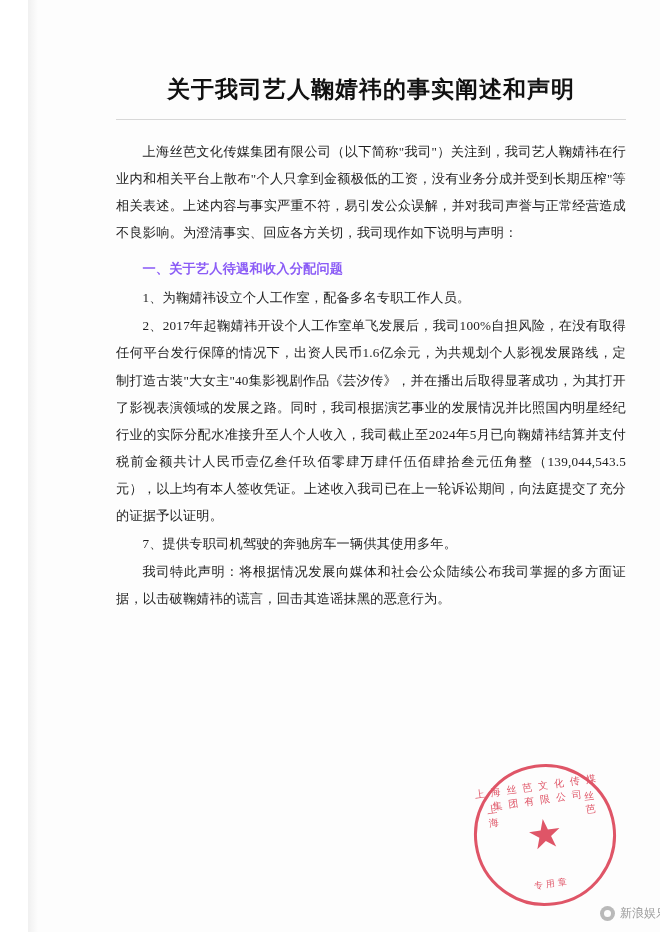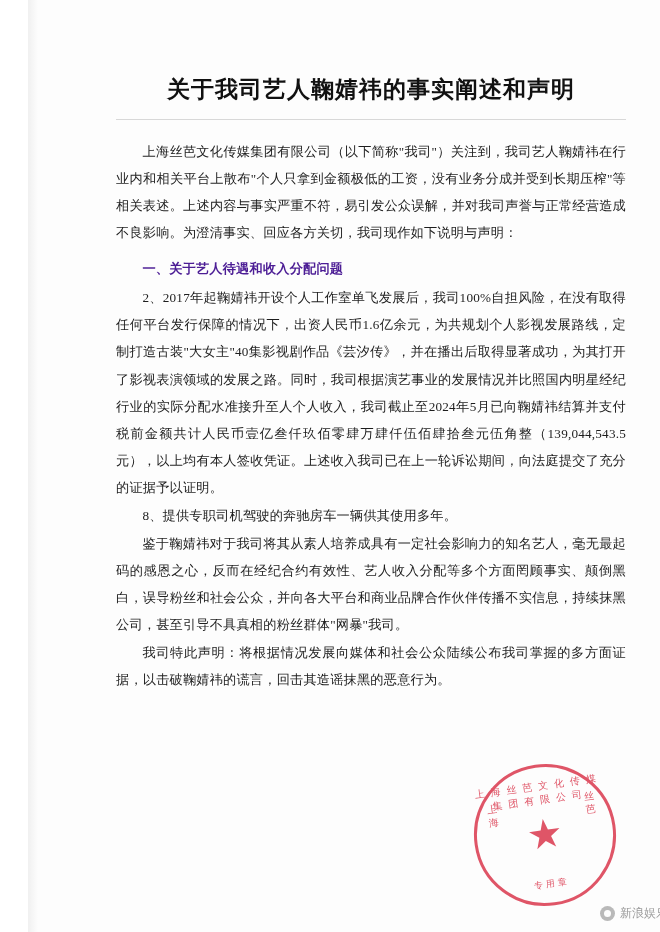"一、关于艺人待遇和收入分配问题" p.section-head { color: #4c1d95 -> #8b5cf6 }
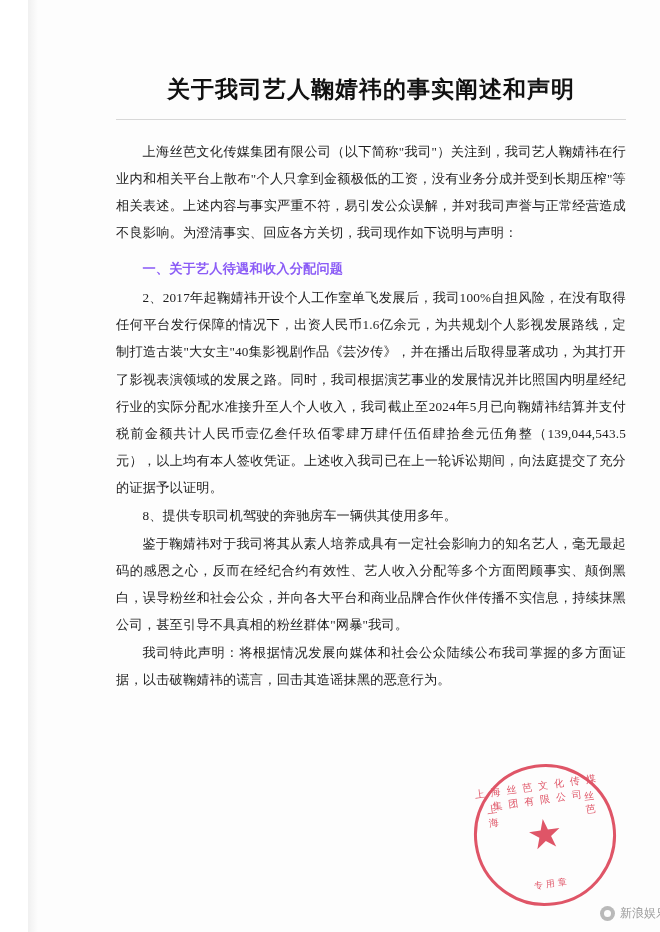"1、为鞠婧祎设立个人工作室，配备多名专职工作人员。" p.para { html: none -> <p>1、为鞠婧祎设立个人工作室，配备多名专职工作人员。</p> }
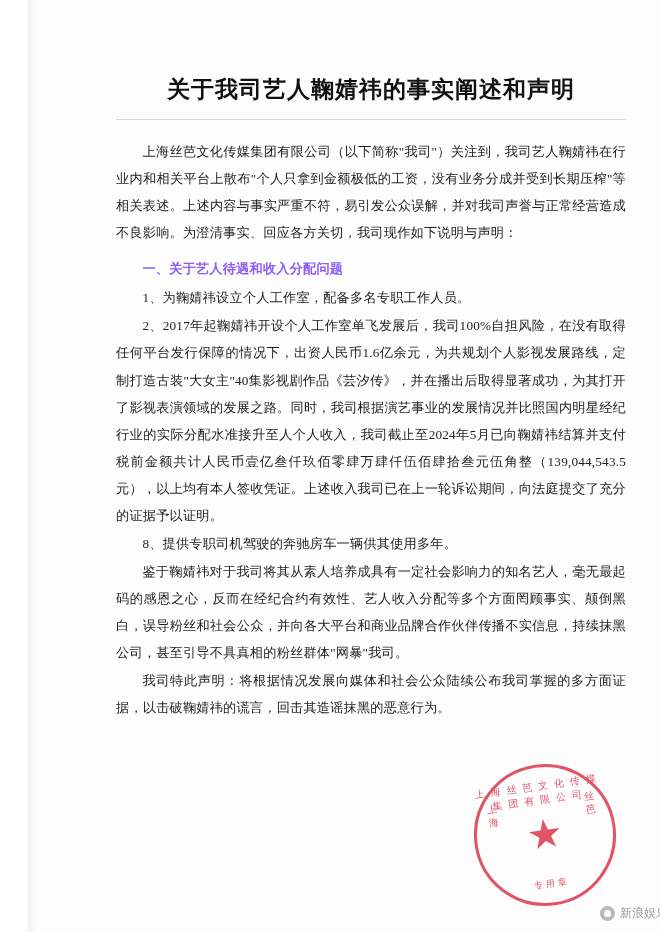"8、提供专职司机驾驶的奔驰房车一辆供其使用多年。" p.para { text: 8 -> 7 }
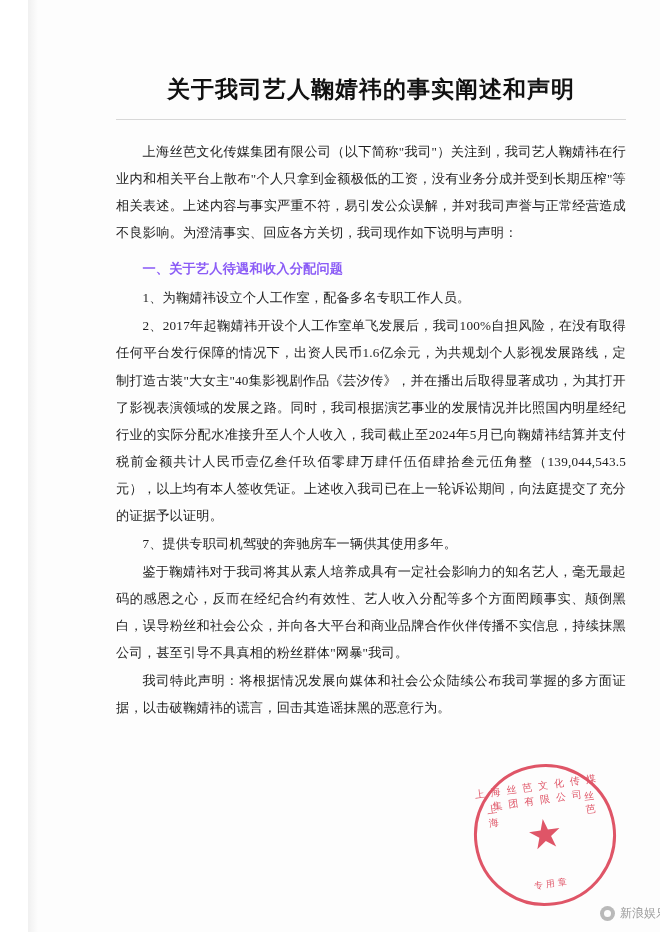"鉴于鞠婧祎对于我司将其从素人培养成具有一定社会影响力的知名艺人，毫无最起码的感恩" p.para { html: <p>鉴于鞠婧祎对于我司将其从素人培养成具有一定社会影响力的知名艺人，毫无最起码的感恩之心，反而在经纪合约有效性、艺人收入分配等多个方面罔顾事实、颠倒黑白，误导粉丝和社会公众，并向各大平台和商业品牌合作伙伴传播不实信息，持续抹黑公司，甚至引导不具真相的粉丝群体"网暴"我司。</p> -> none }
